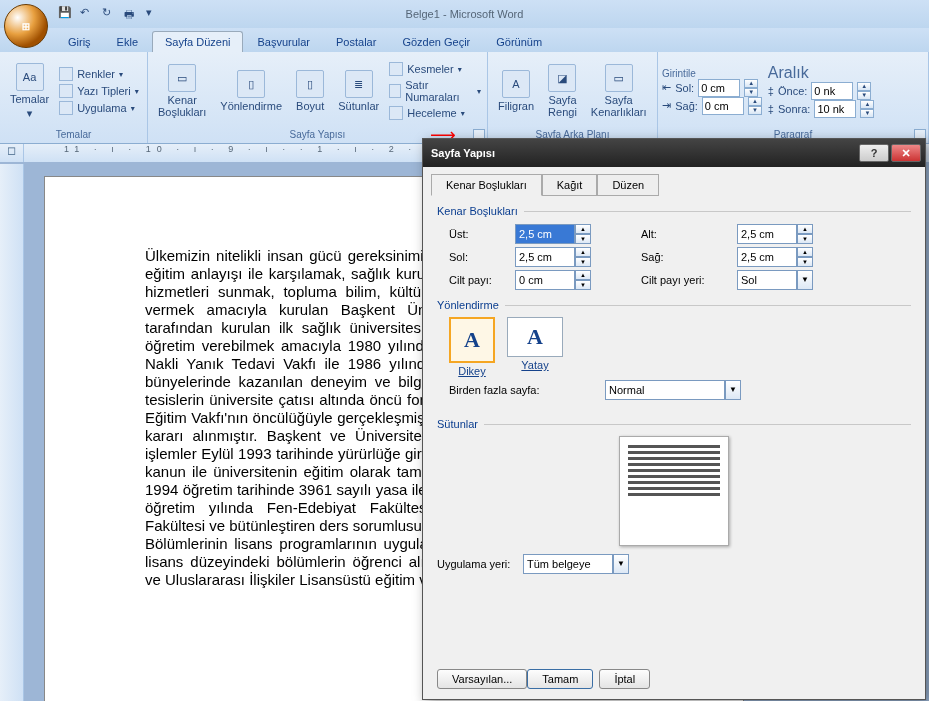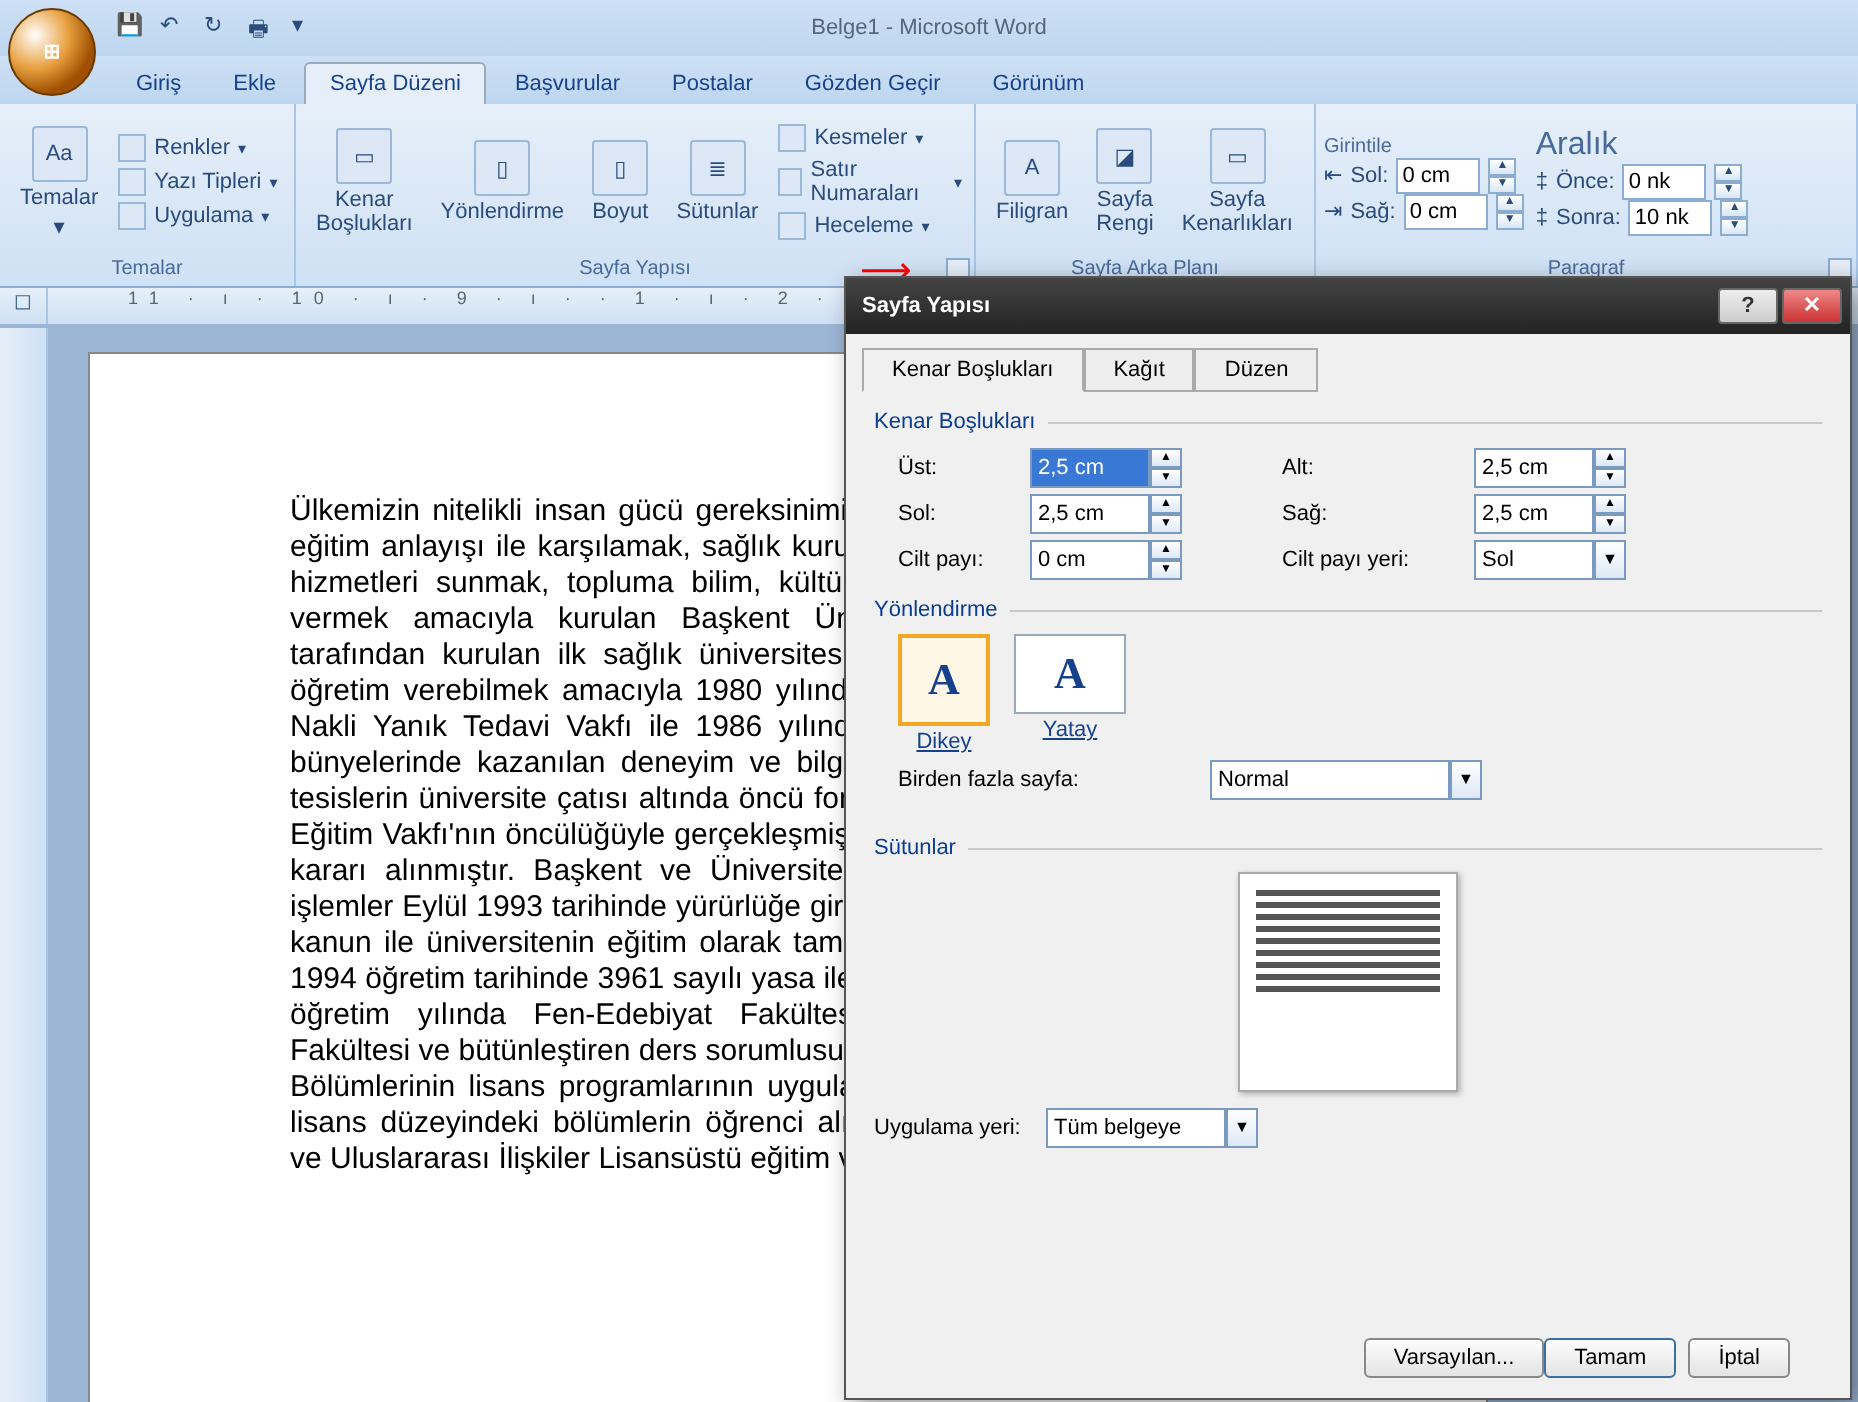"Varsayılan..." .dfoot { justify-content: flex-end -> flex-start }
